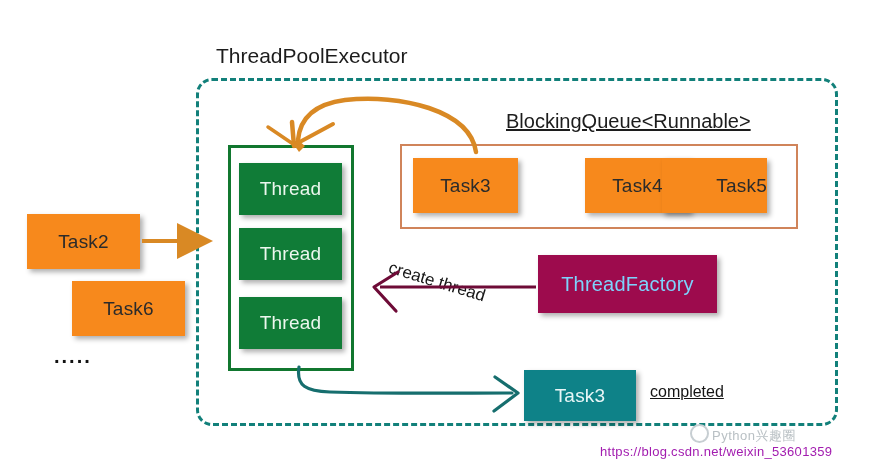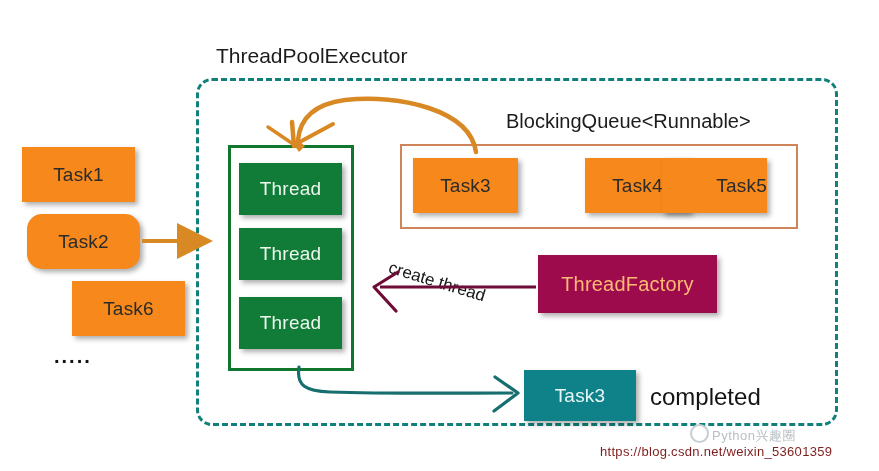"BlockingQueue<Runnable>" #queue-title { text-decoration: none -> underline }
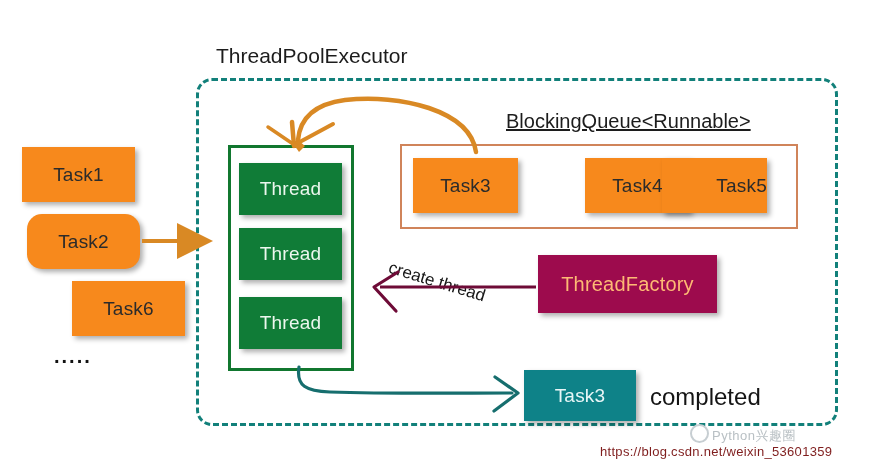"Task1" div.abs { html: <div> <span>Task1</span> </div> -> none }
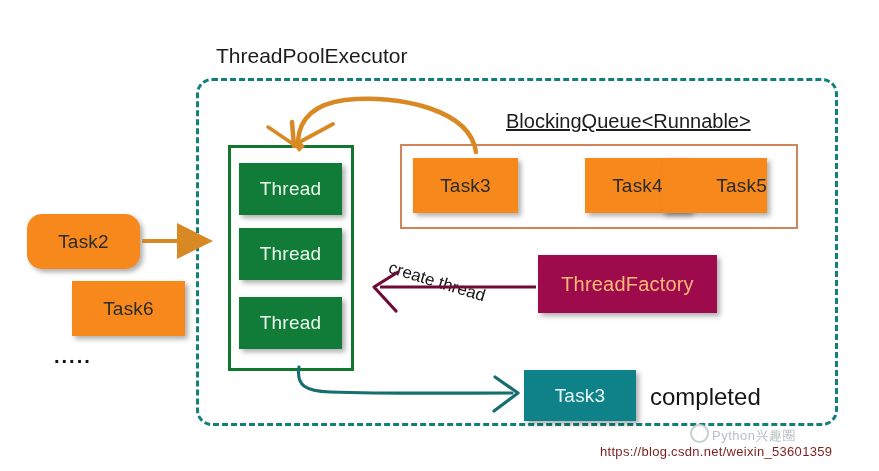"Task2" div.abs { border-radius: 15px -> none }
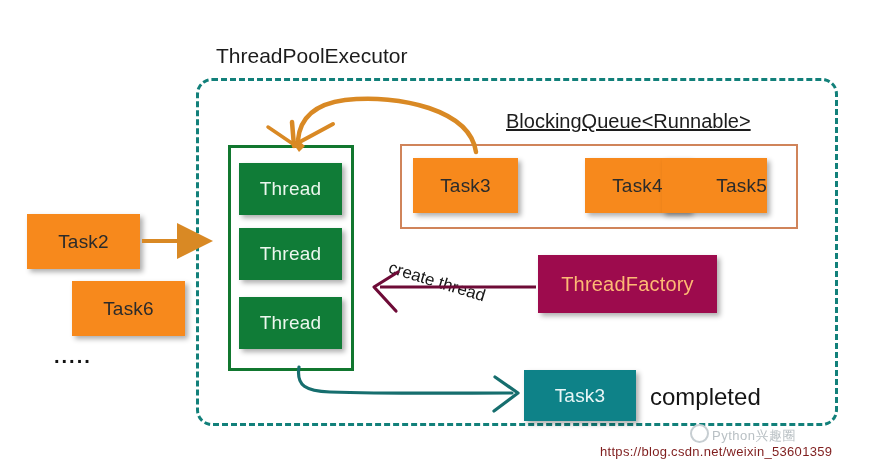"ThreadFactory" .chip.magenta { color: #fdba74 -> #7dd3fc }
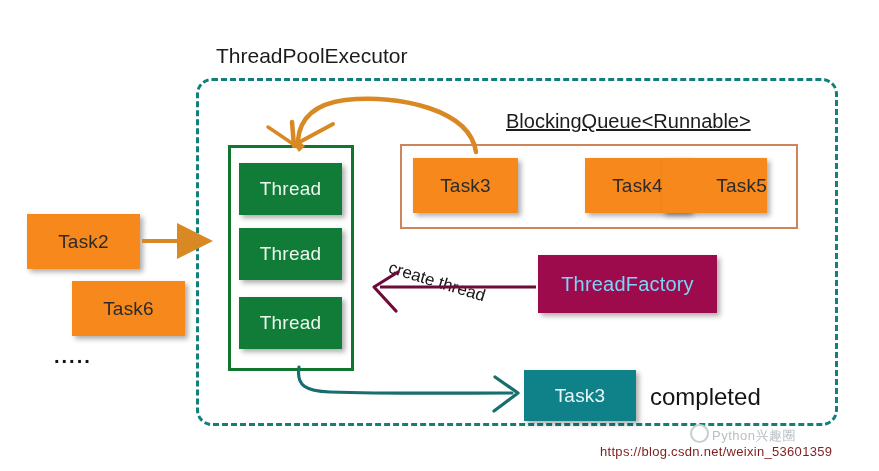"completed" .plain-label { font-size: 24px -> 16px; text-decoration: none -> underline }
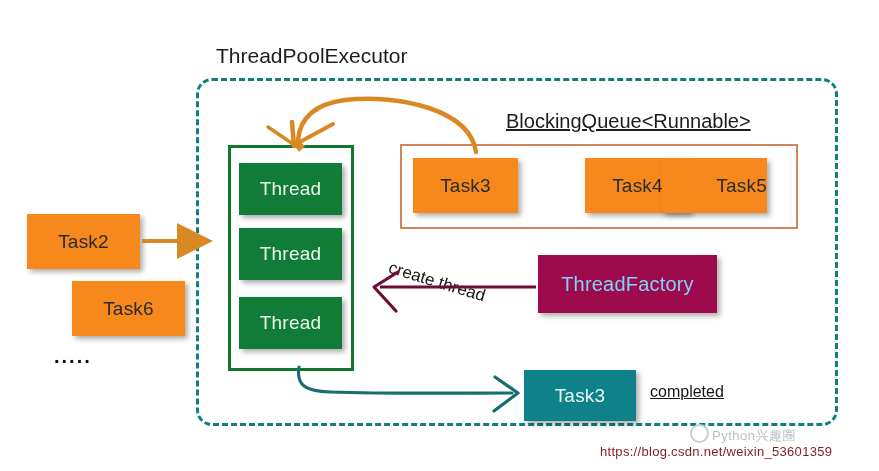"https://blog.csdn.net/weixin_53601359" #wm-url { color: #7f1d1d -> #a21caf }
